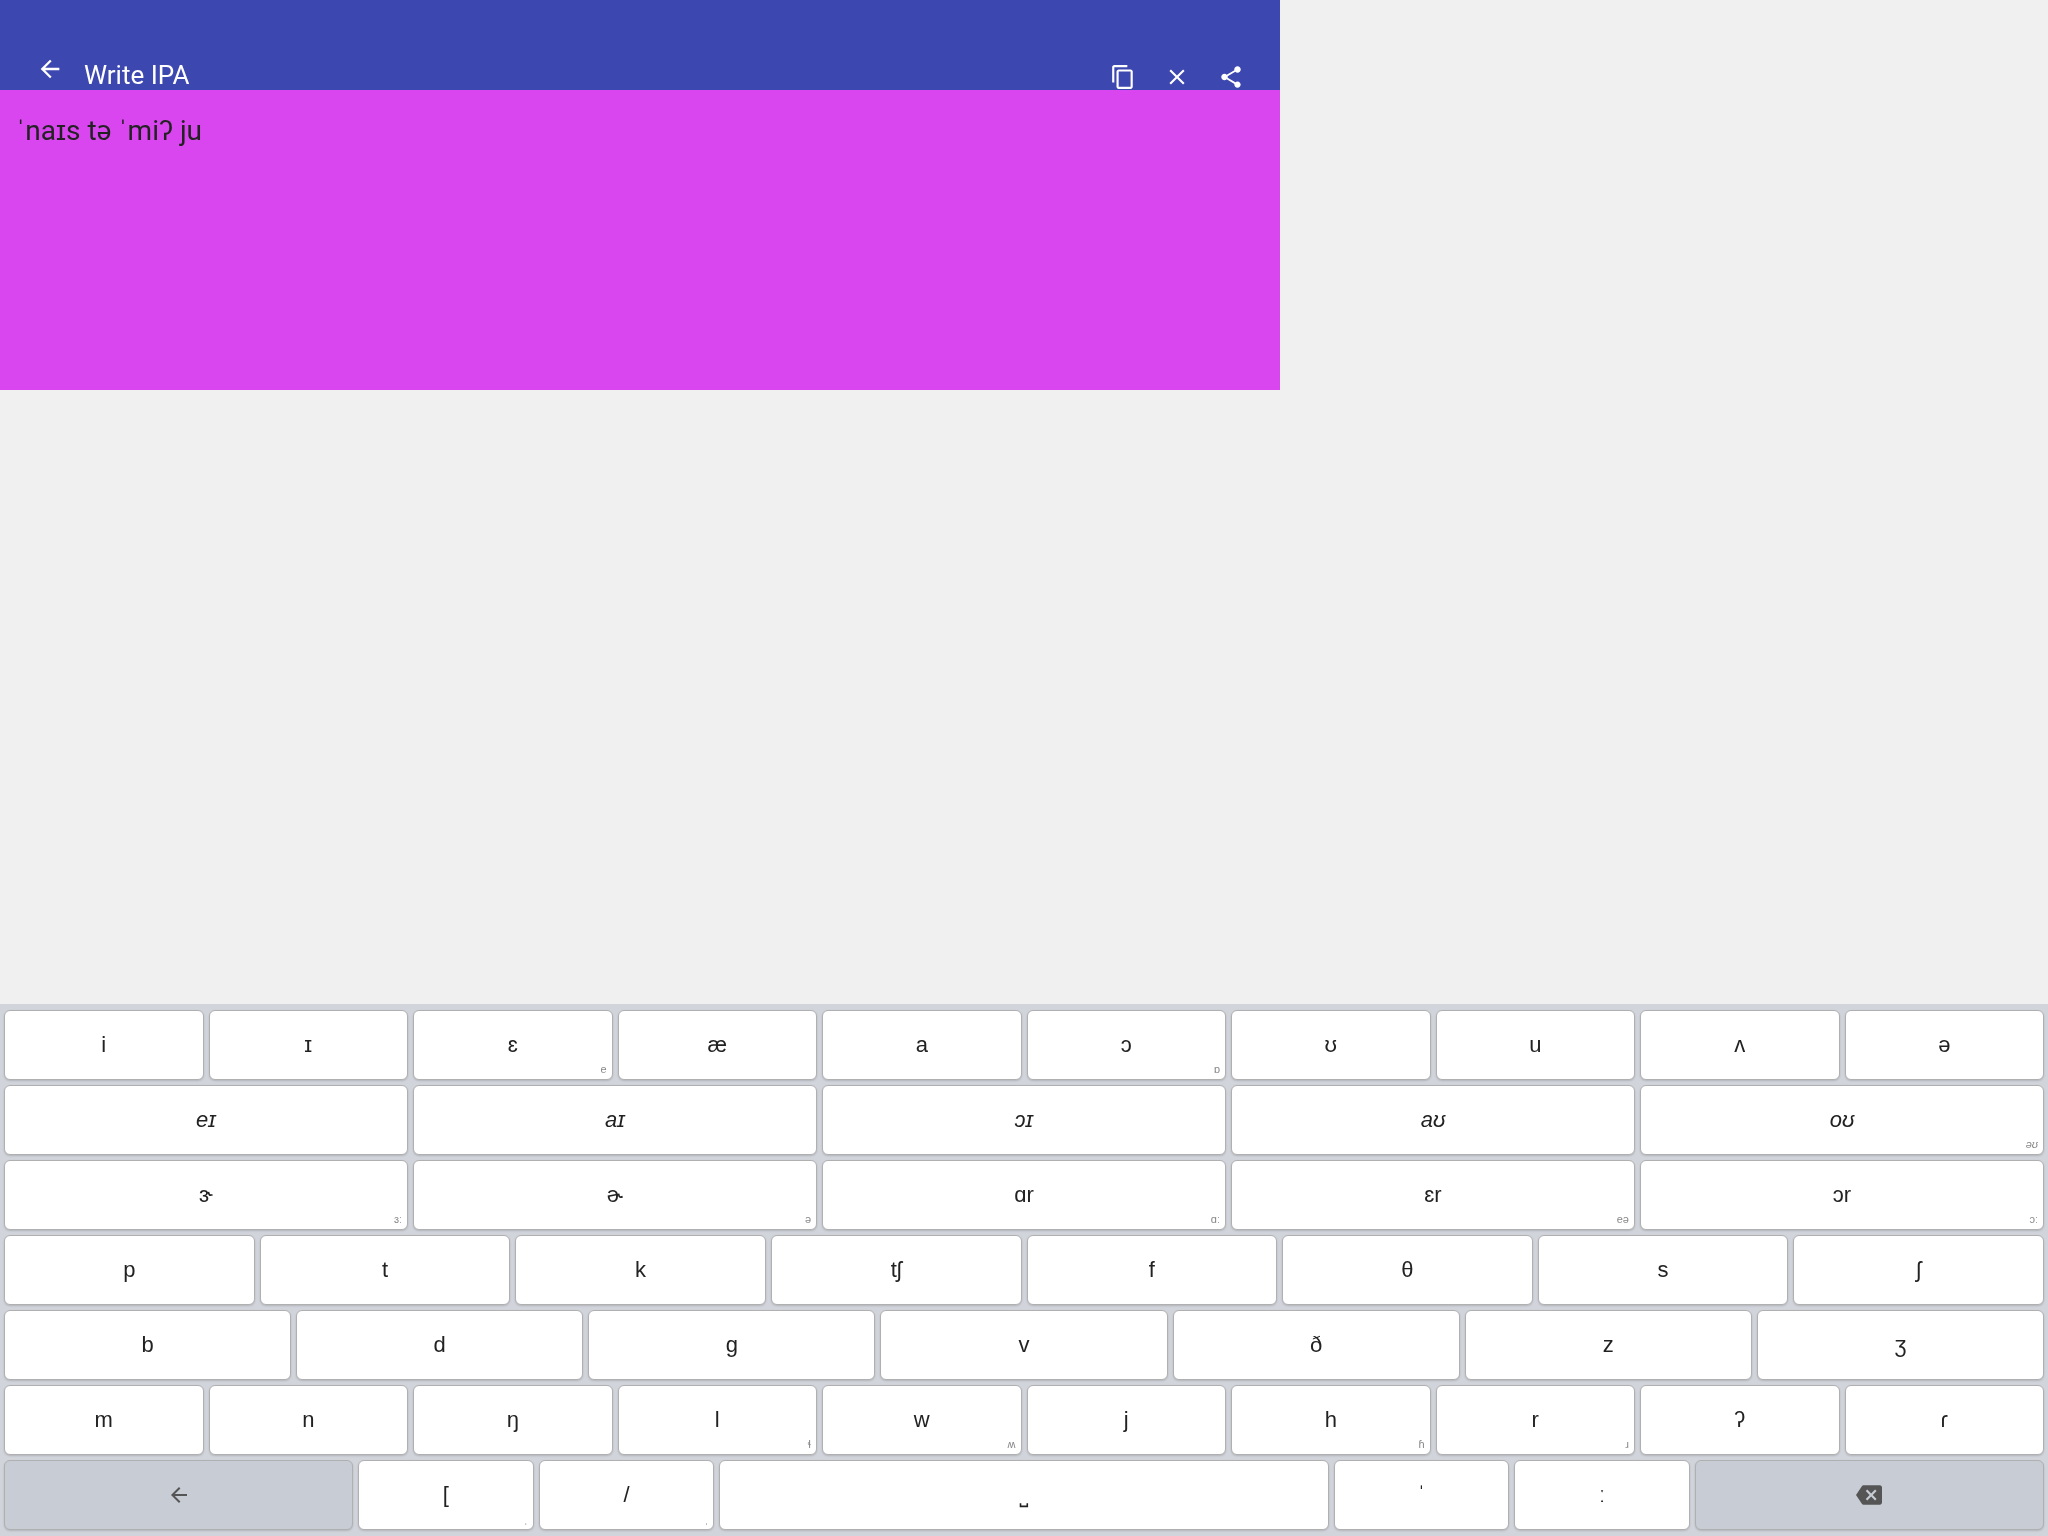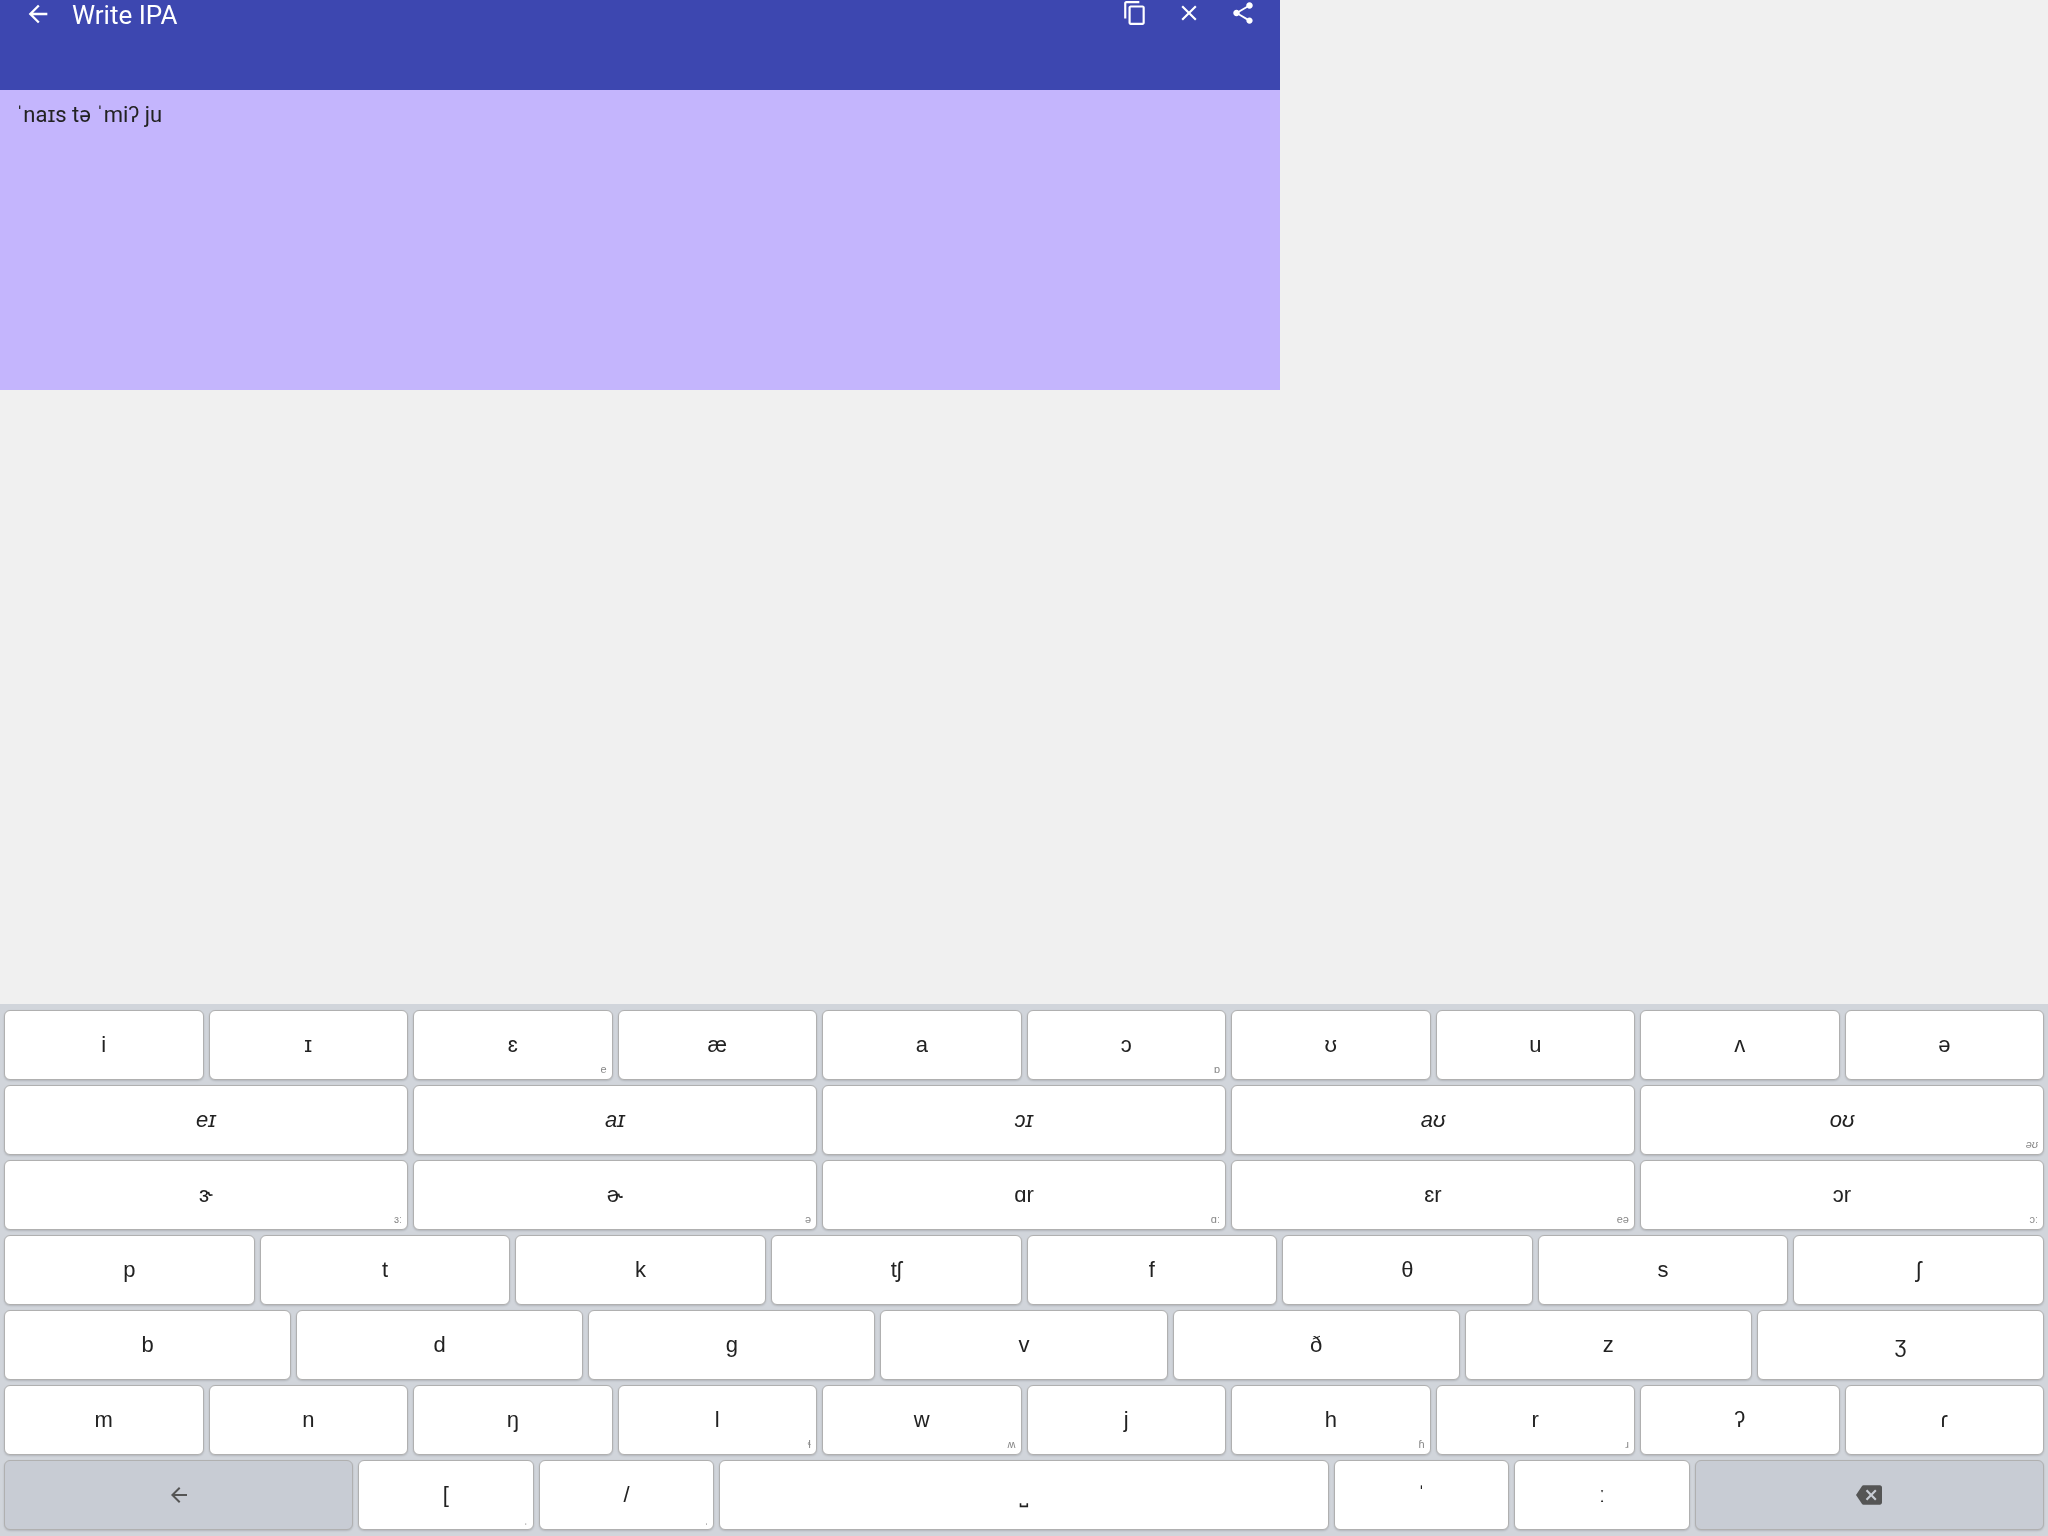"Write IPA" .header { align-items: flex-start -> flex-end; padding: 0 24px -> 0 36px }
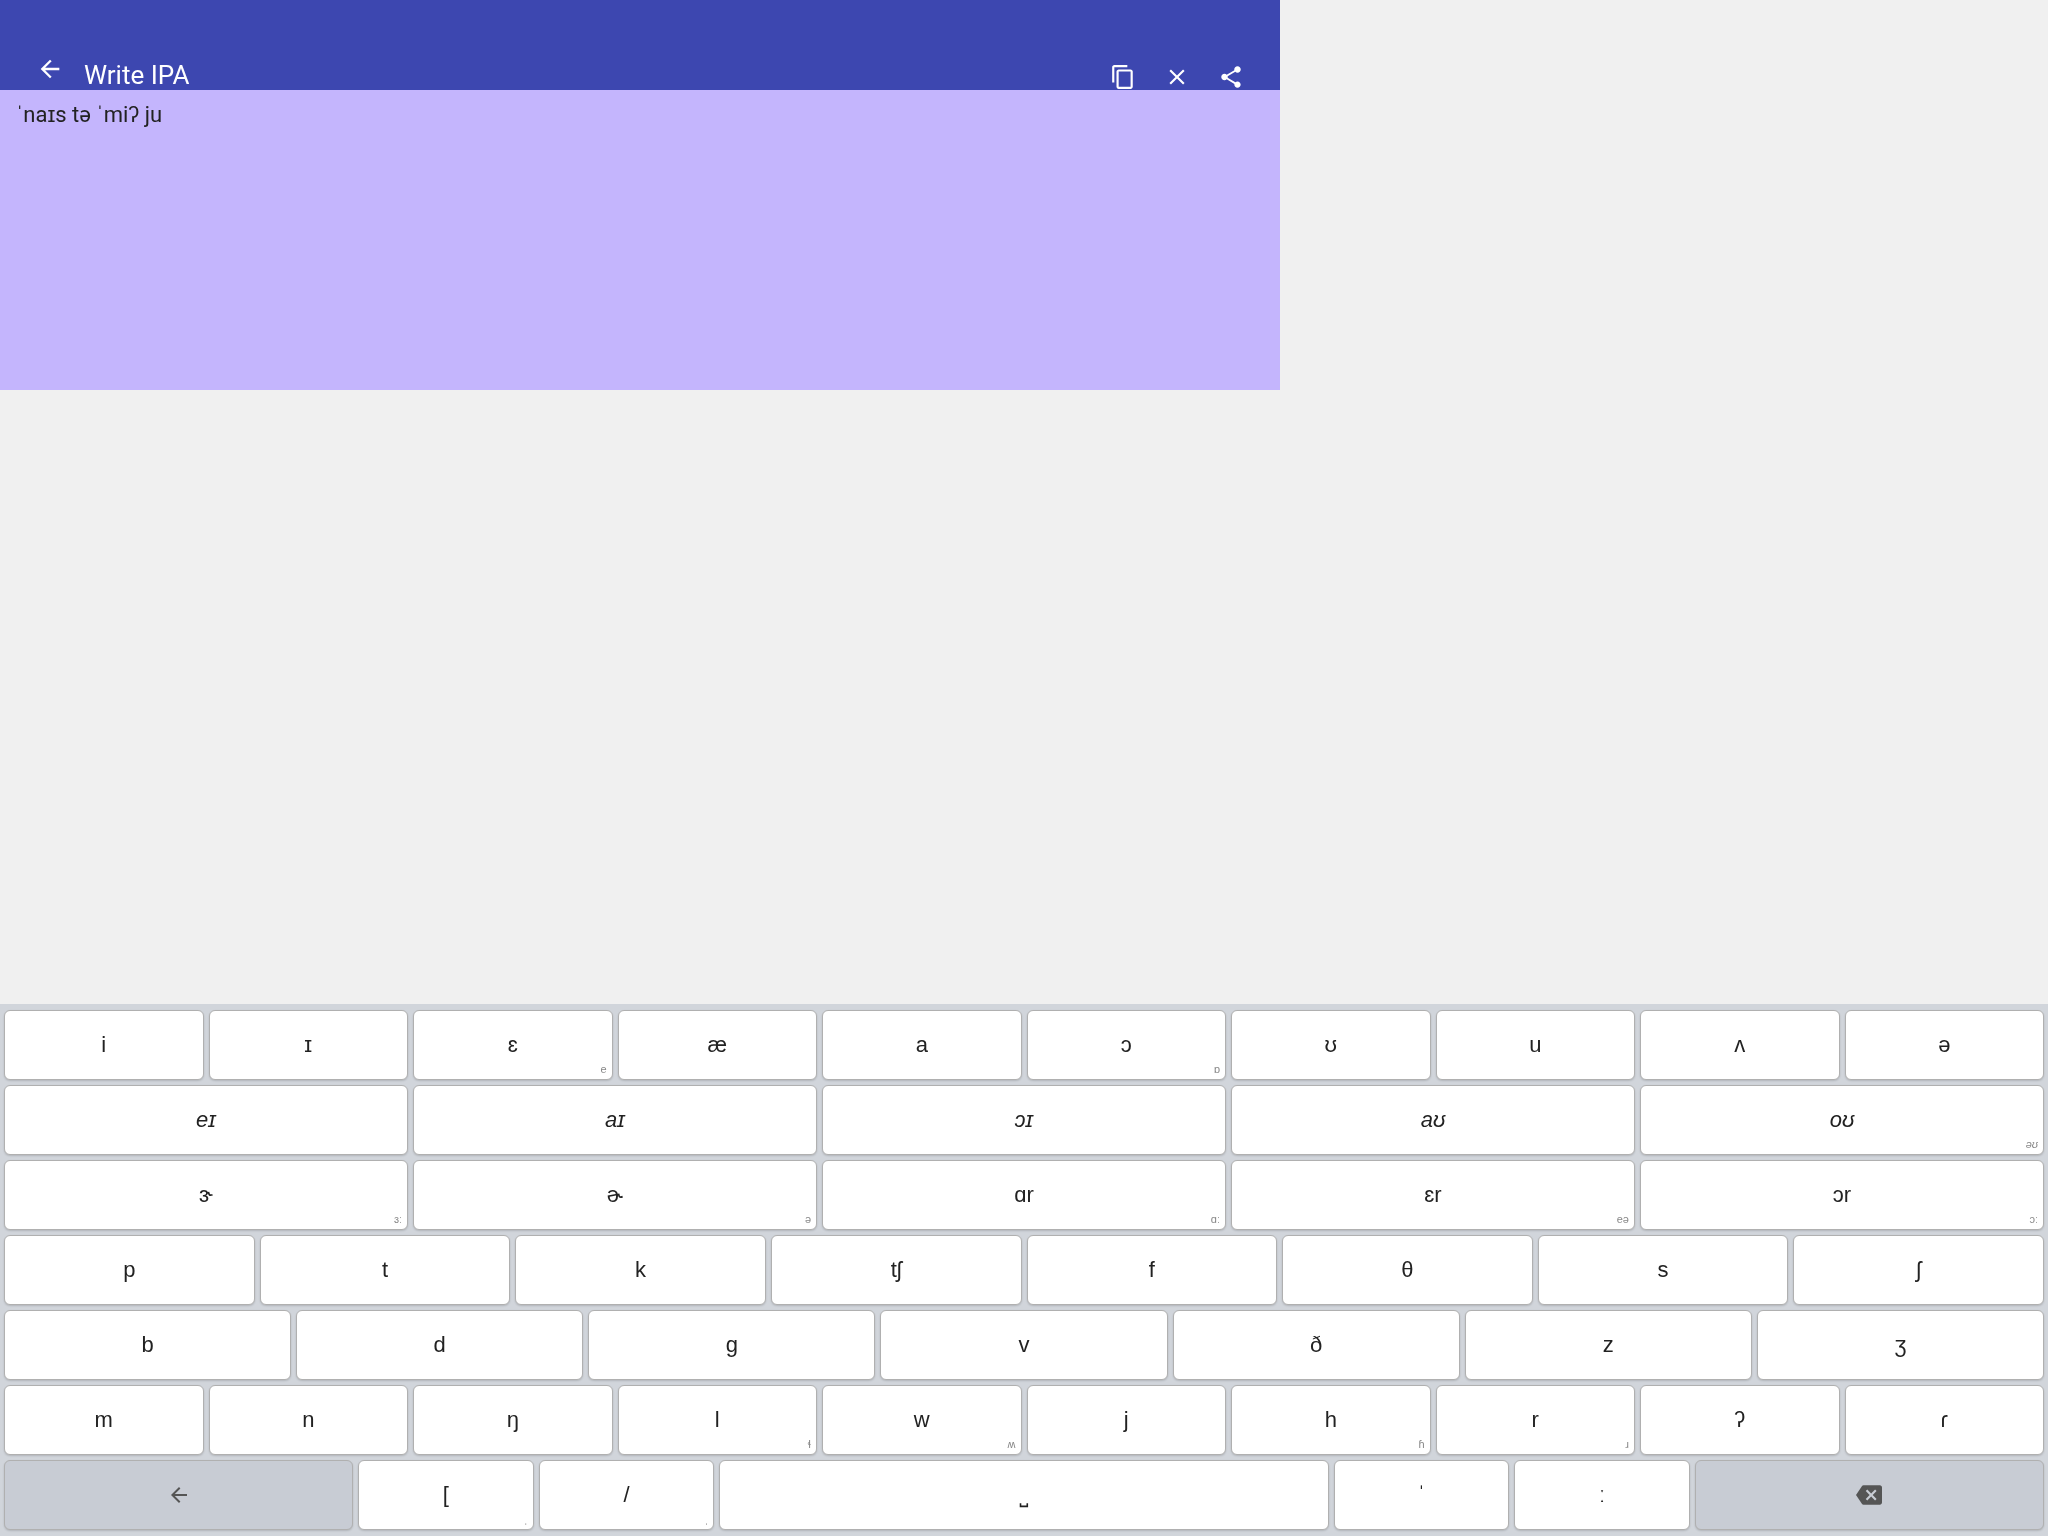"ˈnaɪs tə ˈmiʔ ju" .text-area { background: #c4b5fd -> #d946ef; font-size: 22px -> 28px; padding: 12px 16px -> 24px 16px }
